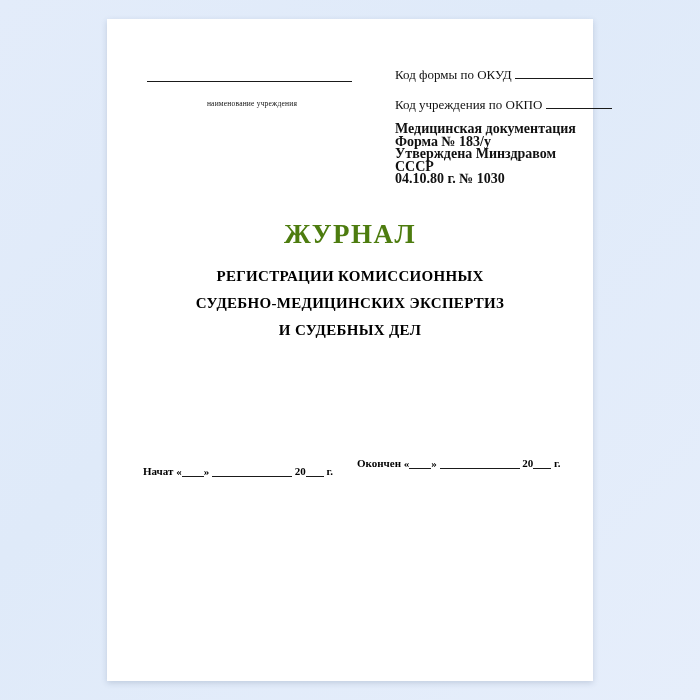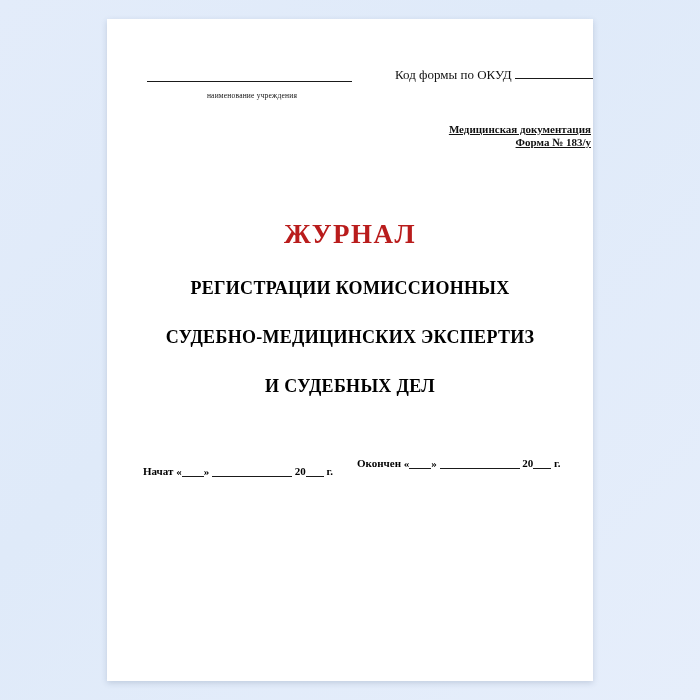"наименование учреждения" .inst-caption { margin-top: 9px -> 17px }
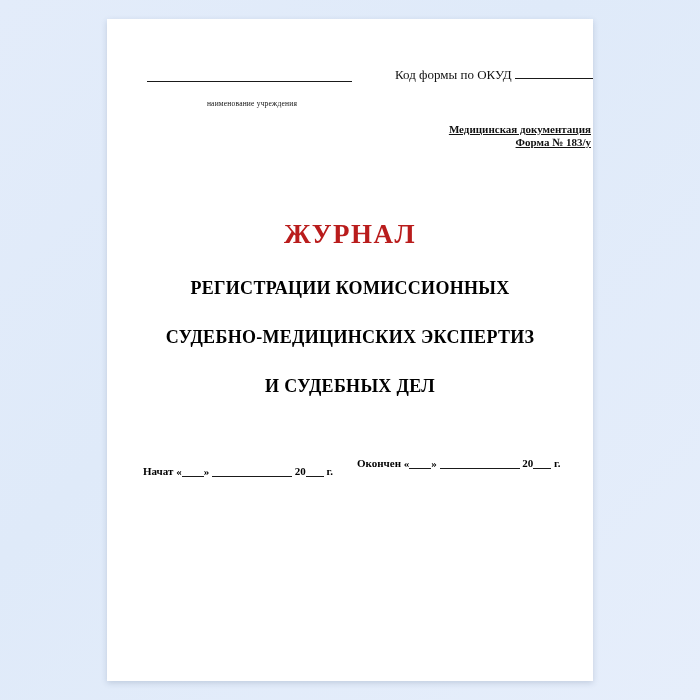"Код учреждения по ОКПО" div.code-row { html: none -> <div> <span>Код учреждения по ОКПО</span> <span></span> </div> }
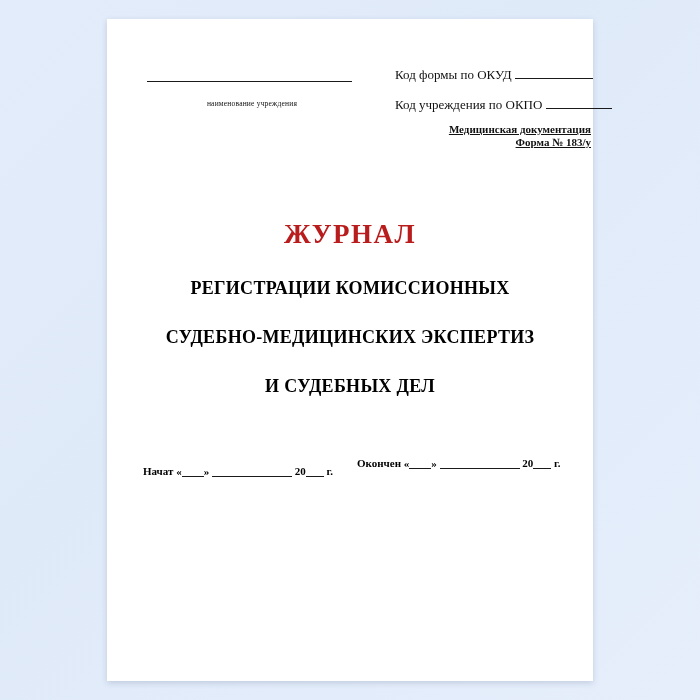"Медицинская документация" .meddoc { font-size: 11px -> 14px; text-align: right -> left; text-decoration: underline -> none }
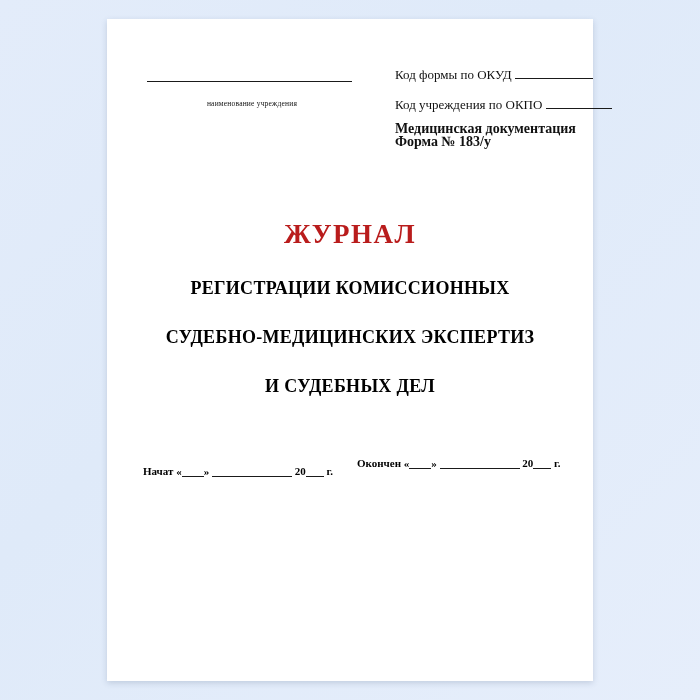"Утверждена Минздравом СССР" div { html: none -> <div>Утверждена Минздравом СССР</div> }
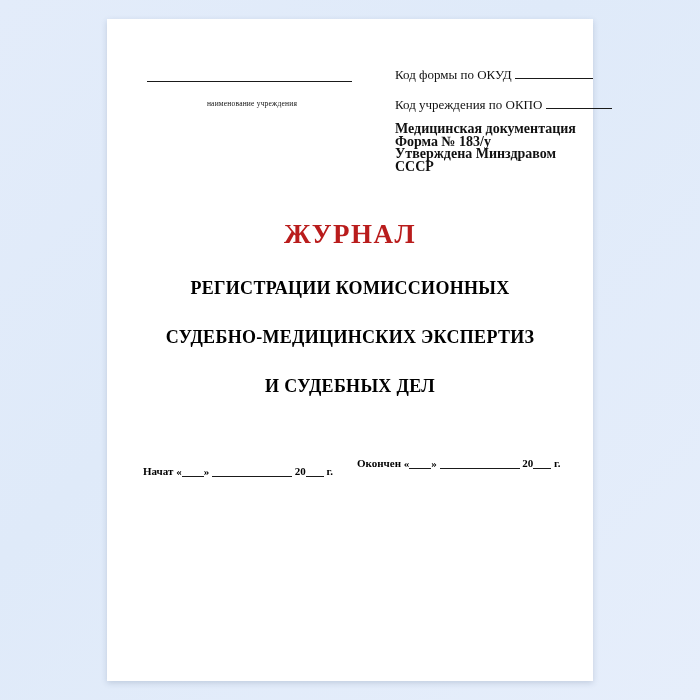"04.10.80 г. № 1030" div { html: none -> <div>04.10.80 г. № 1030</div> }
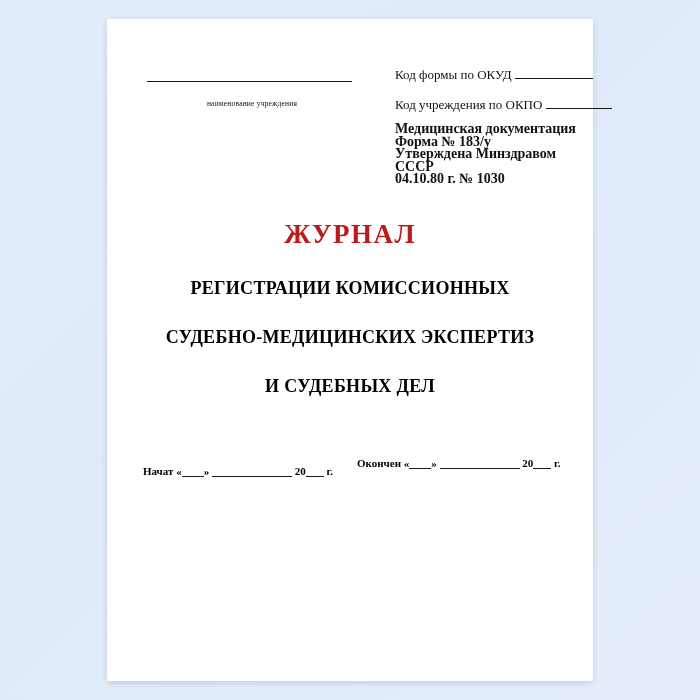"ЖУРНАЛ" .main-title { color: #b91c1c -> #4d7c0f }
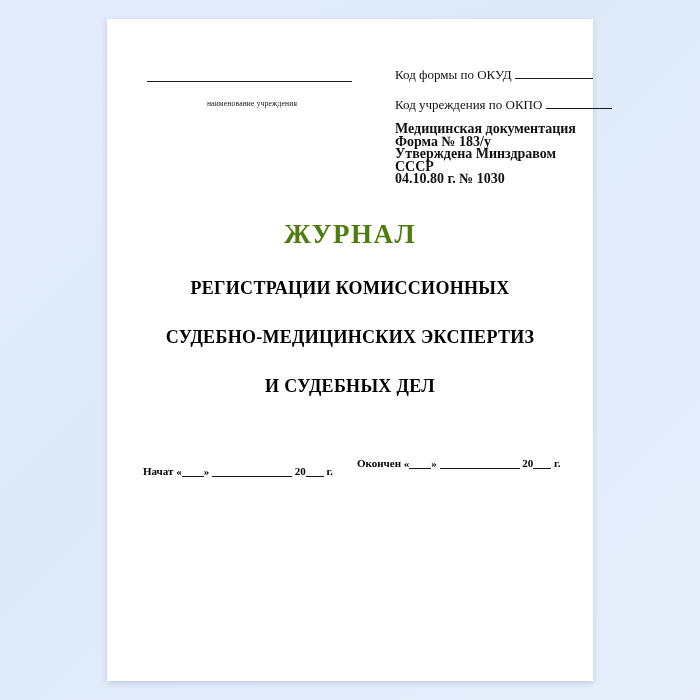"РЕГИСТРАЦИИ КОМИССИОННЫХ" .sub-line { font-size: 18px -> 15px; margin-top: 28px -> none }
